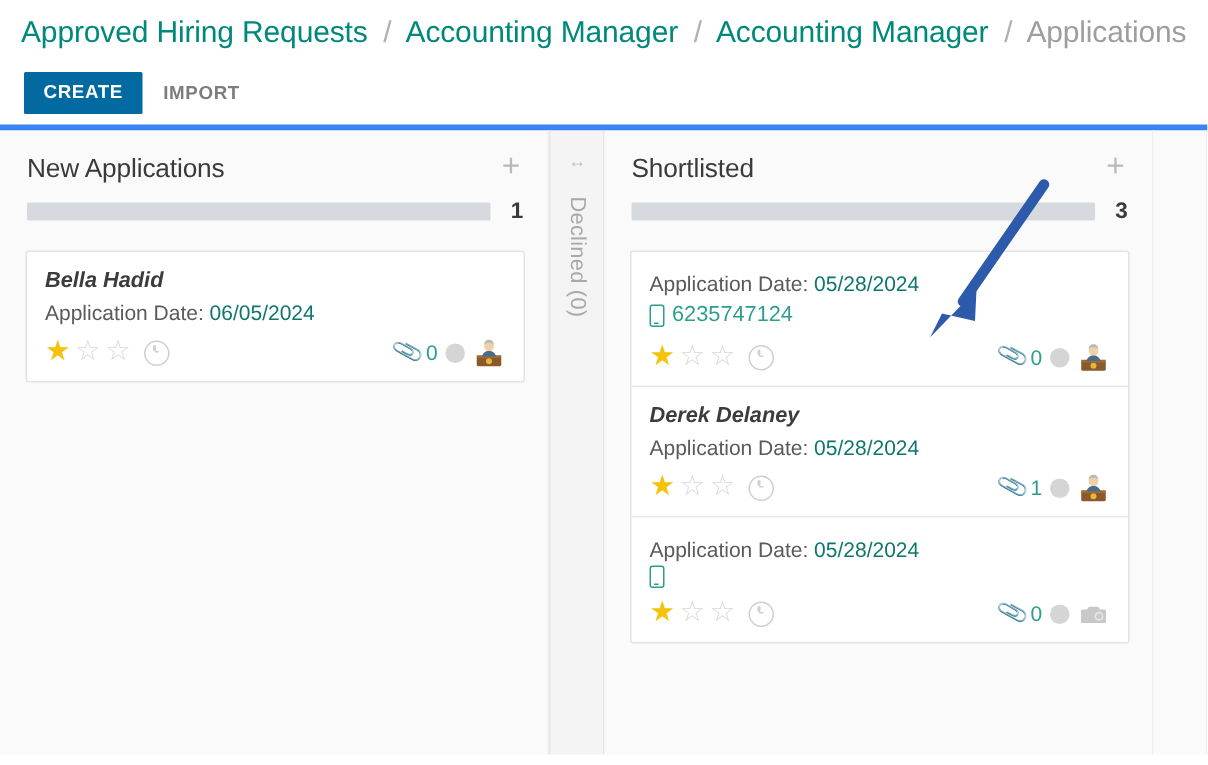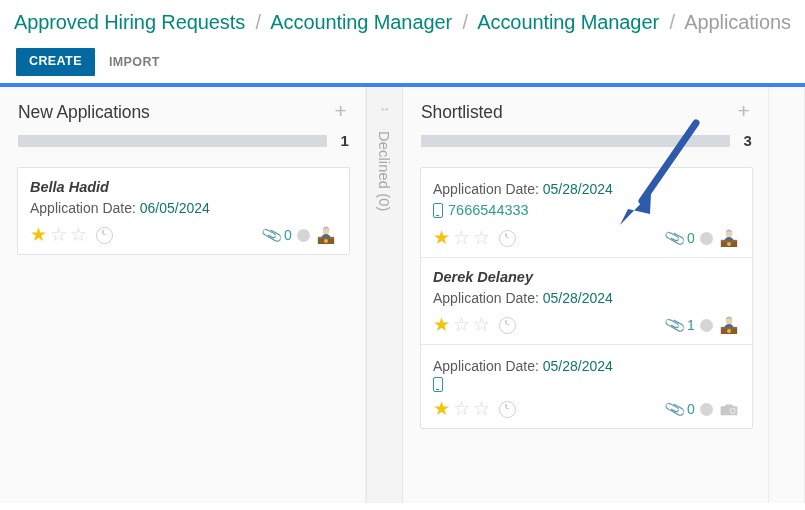"7666544333" span { text: 7666544333 -> 6235747124 }
